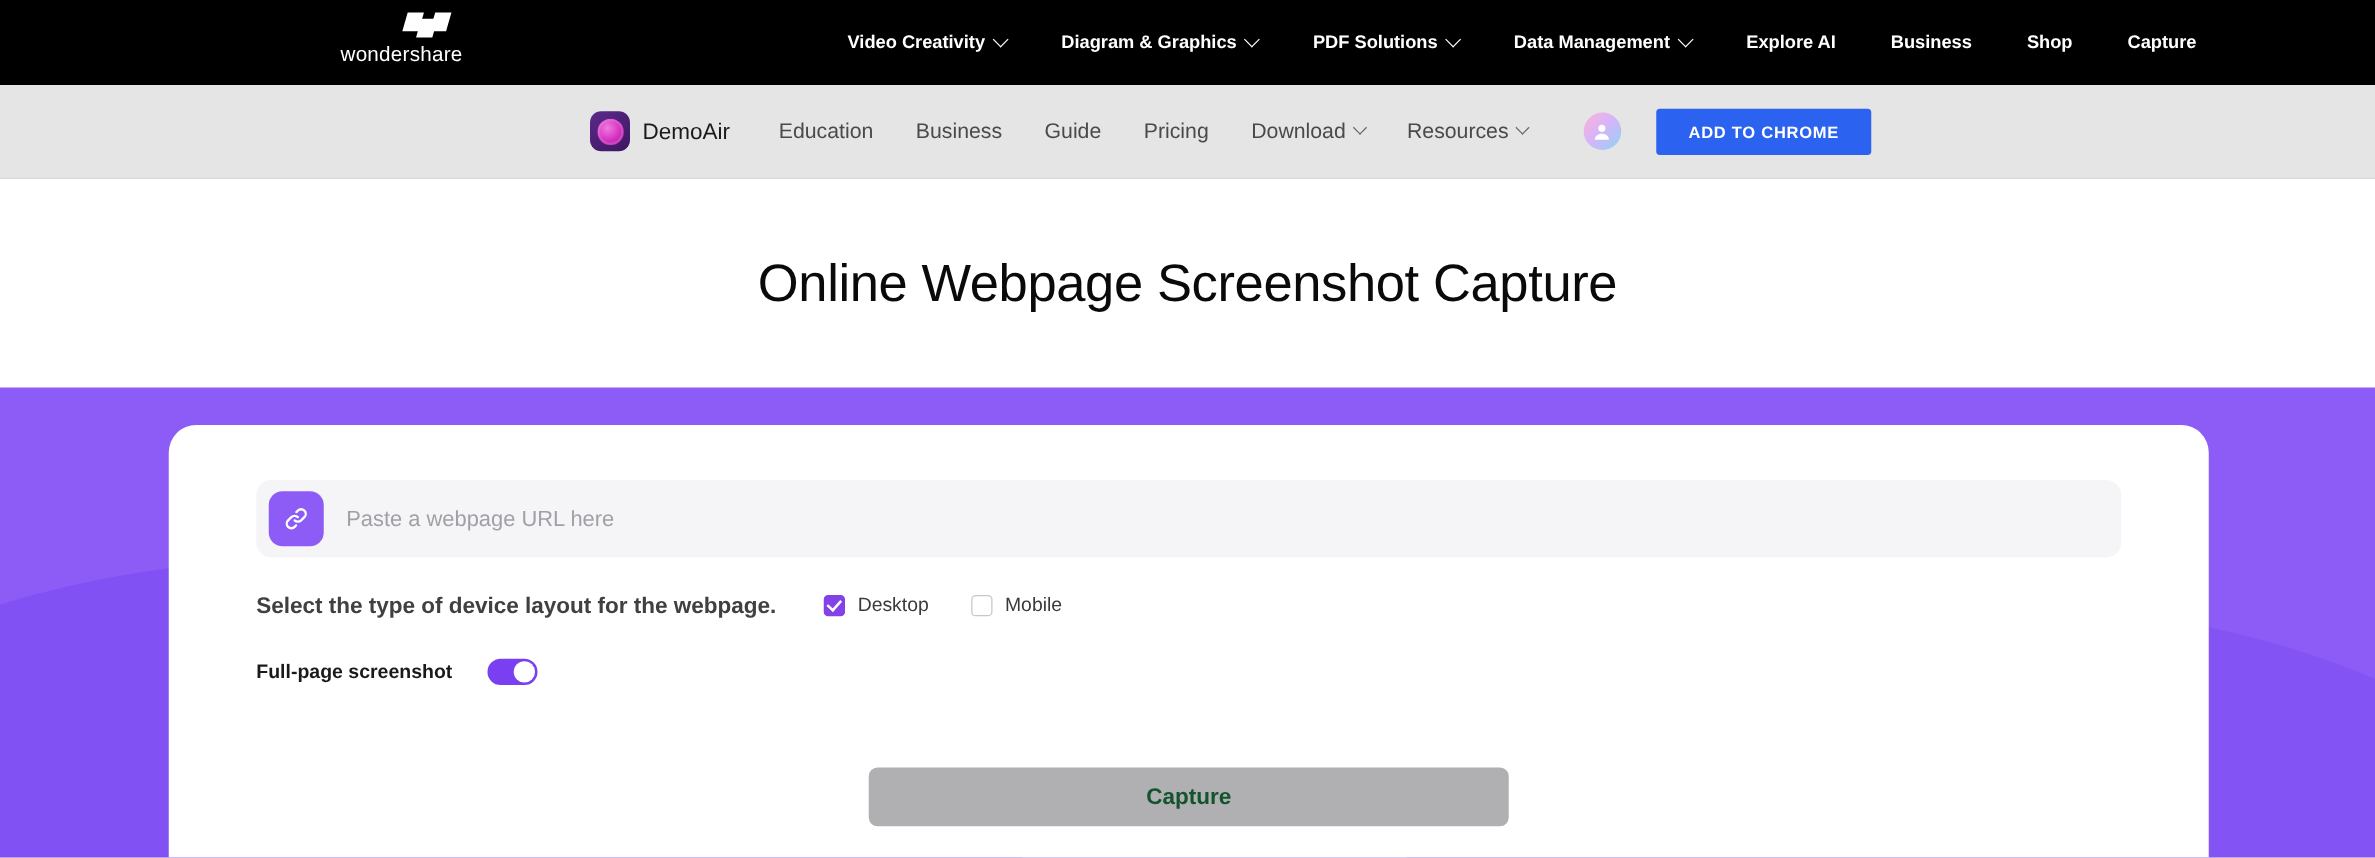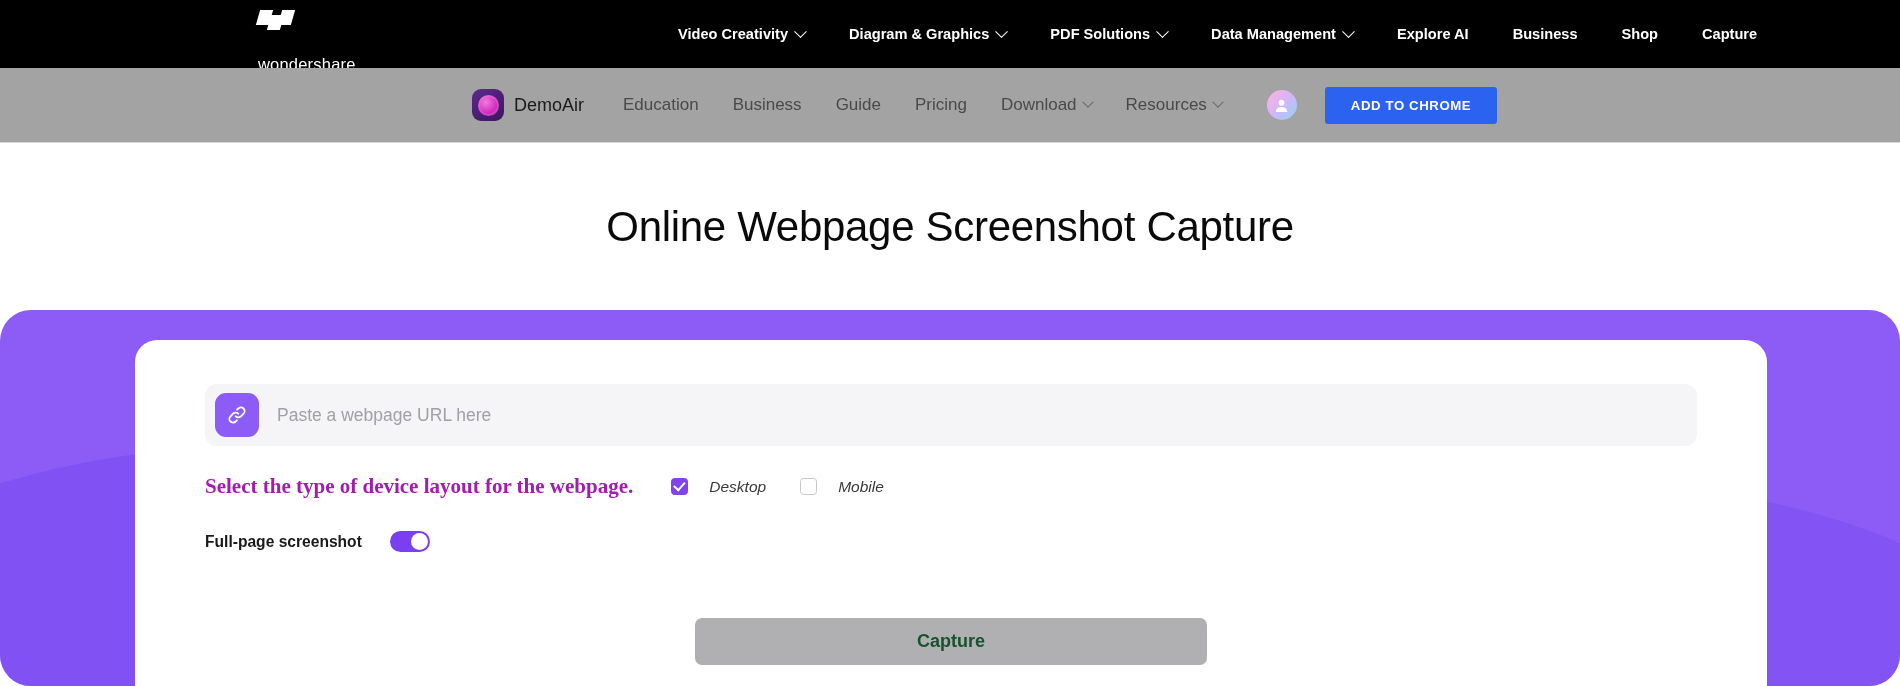"wondershare" .ws-logo { align-items: flex-start -> flex-end; gap: 20px -> none }
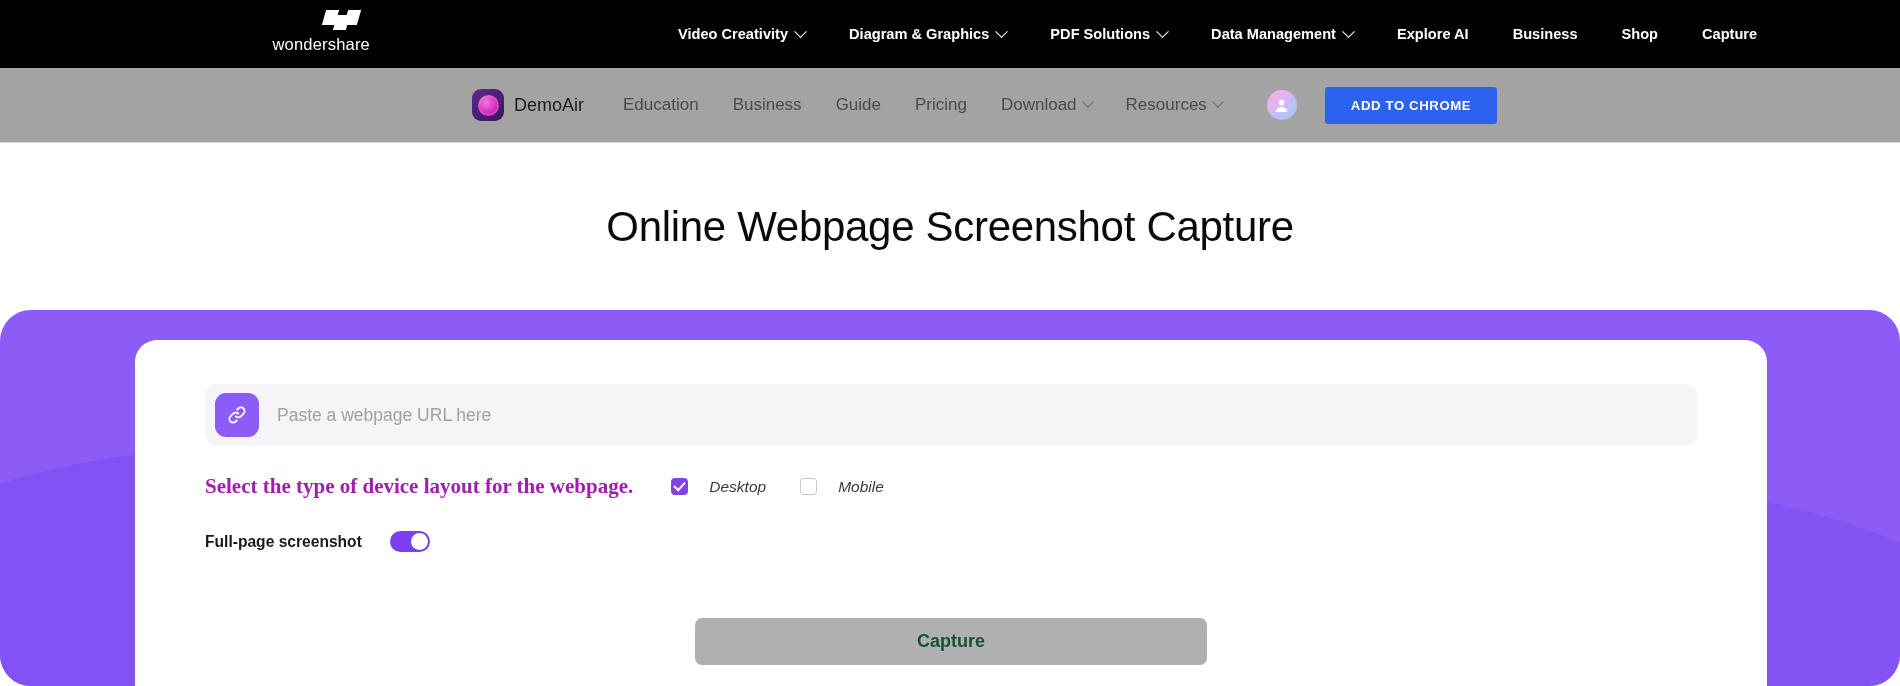"DemoAir" .subnav { background: #a3a3a3 -> #e5e5e5 }
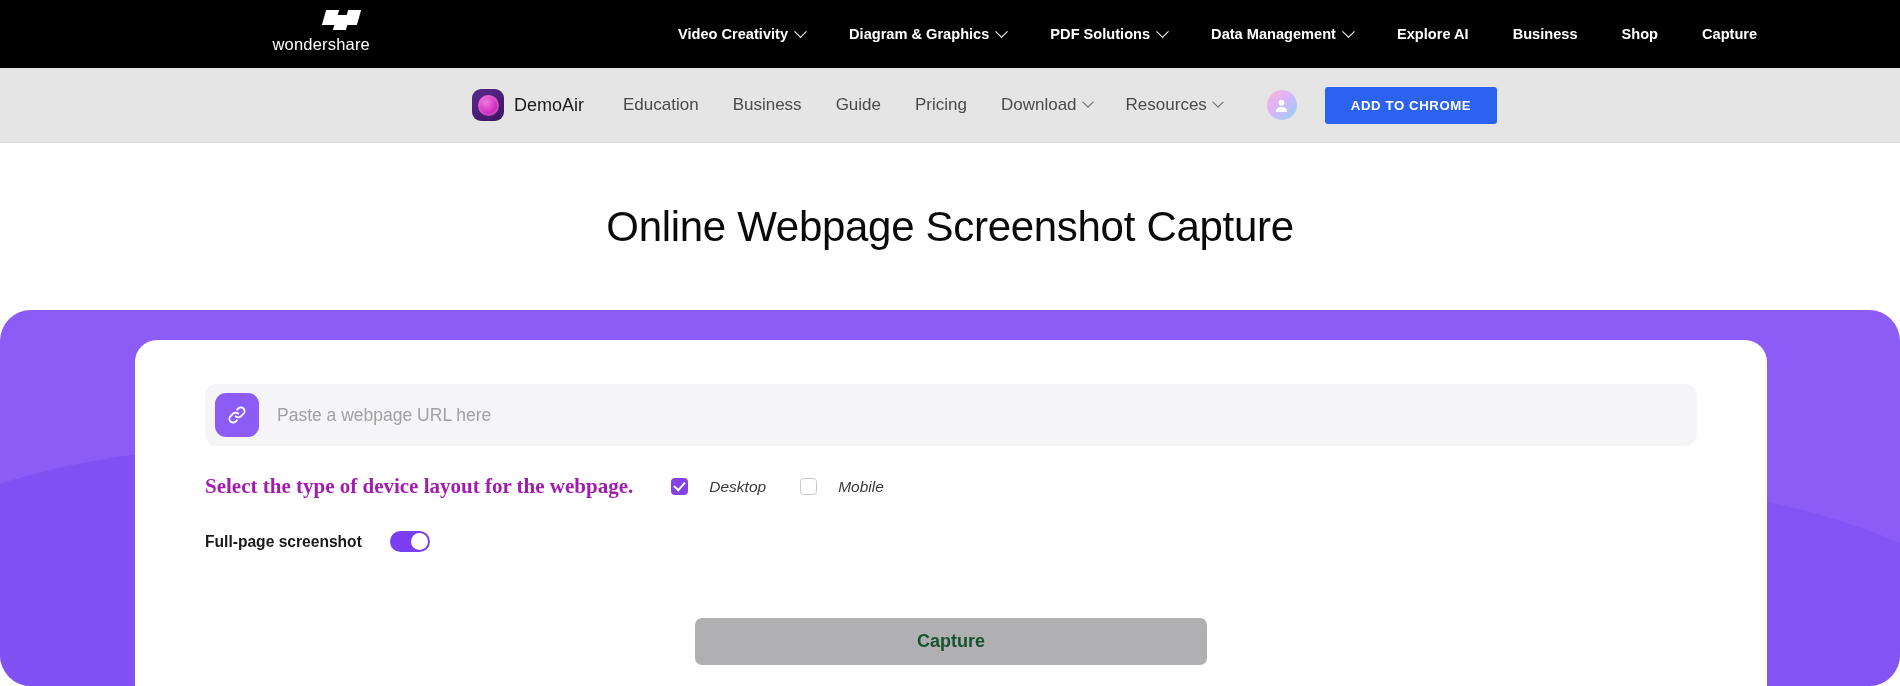"Paste a webpage URL here" .purple-section { border-radius: 31px -> none }
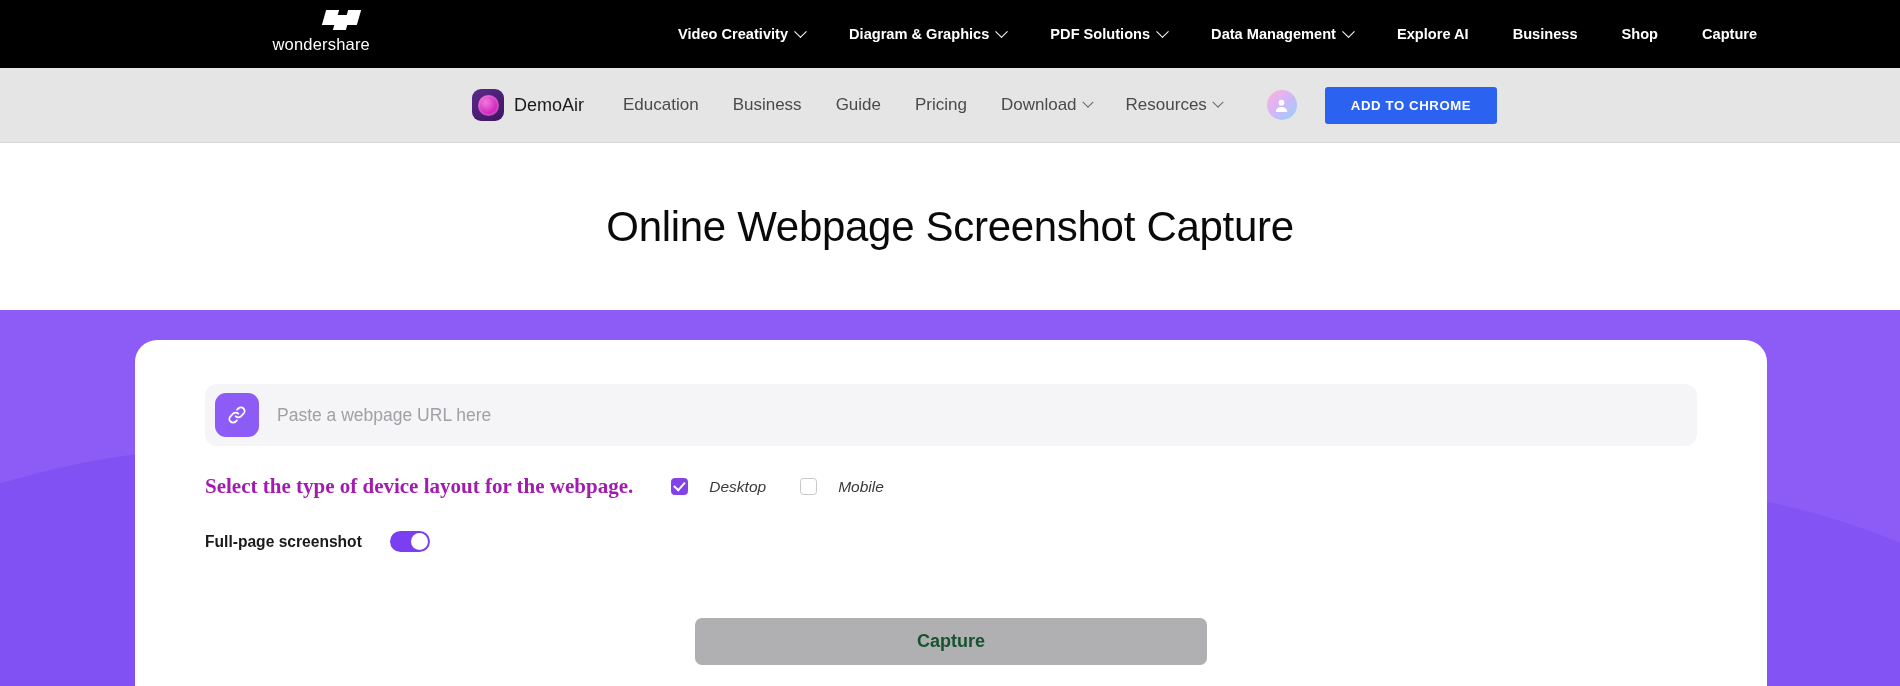"Select the type of device" .device-label { color: #a21caf -> #404040; font-family: Liberation Serif, serif -> none; font-size: 21px -> 18px }
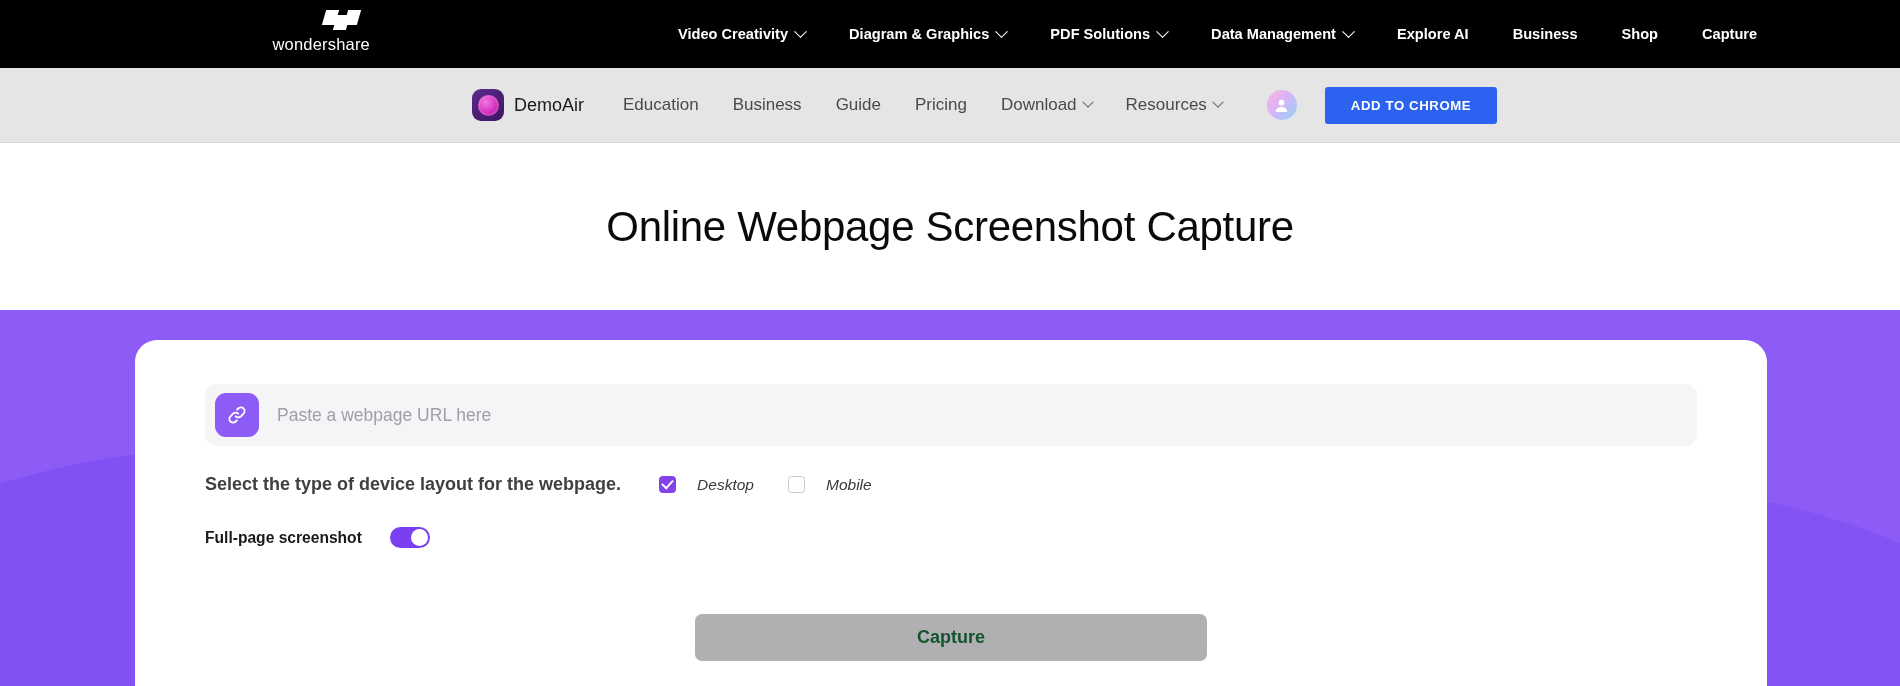"Desktop" .opt { font-style: italic -> none; gap: 21px -> 10px }
